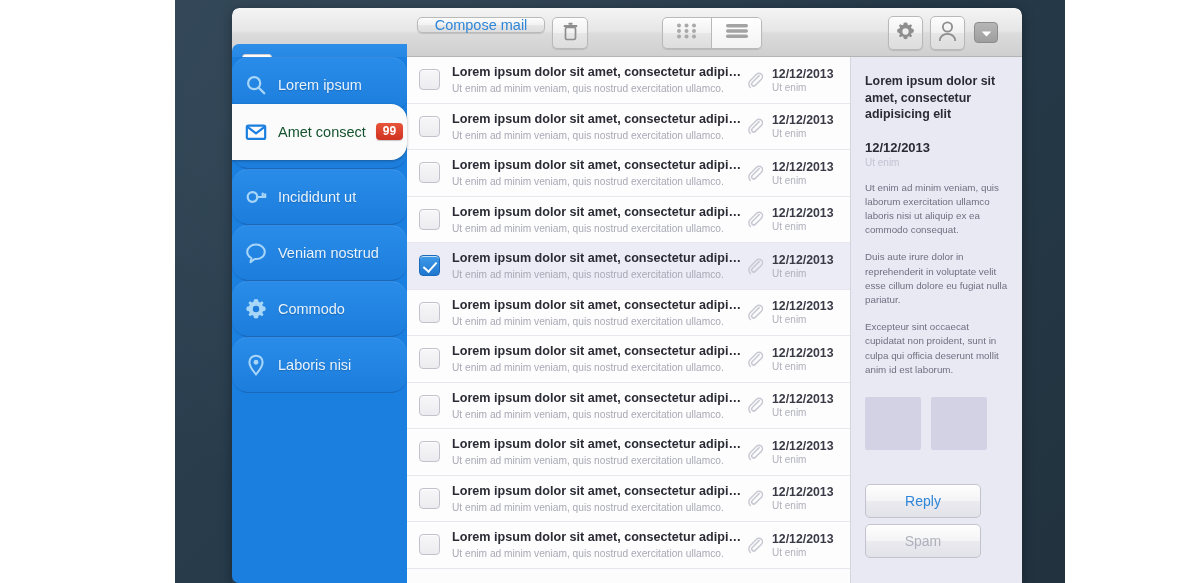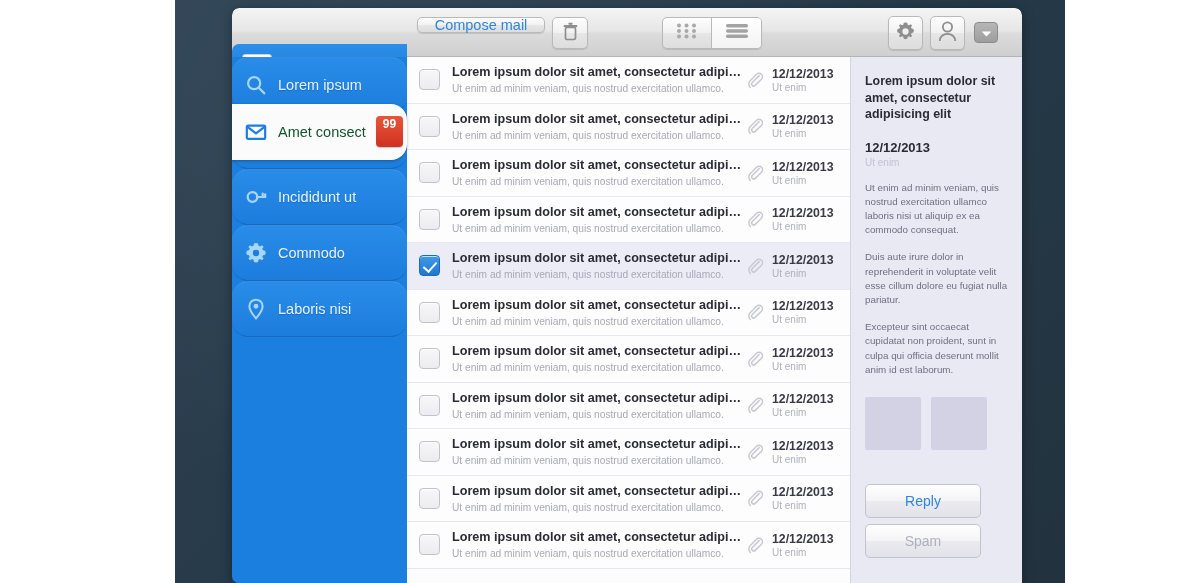"99" .badge { padding: 2px 7px 17px -> 2px 7px 3px }
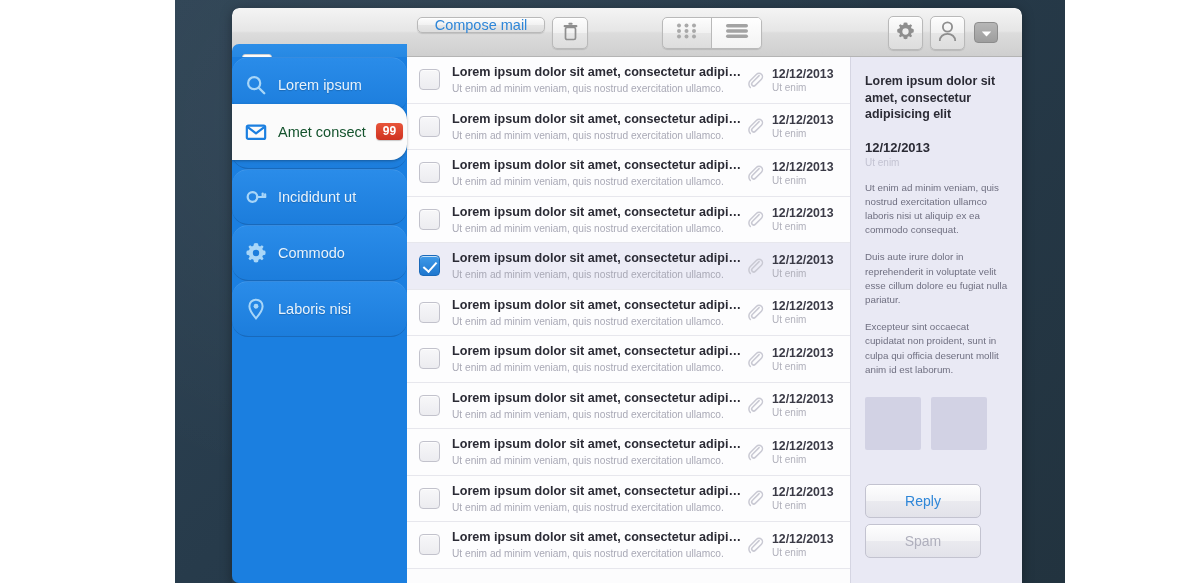"Ut enim ad minim veniam, quis nostrud exercitation ullamco" div.rpara { text: nostrud -> laborum }
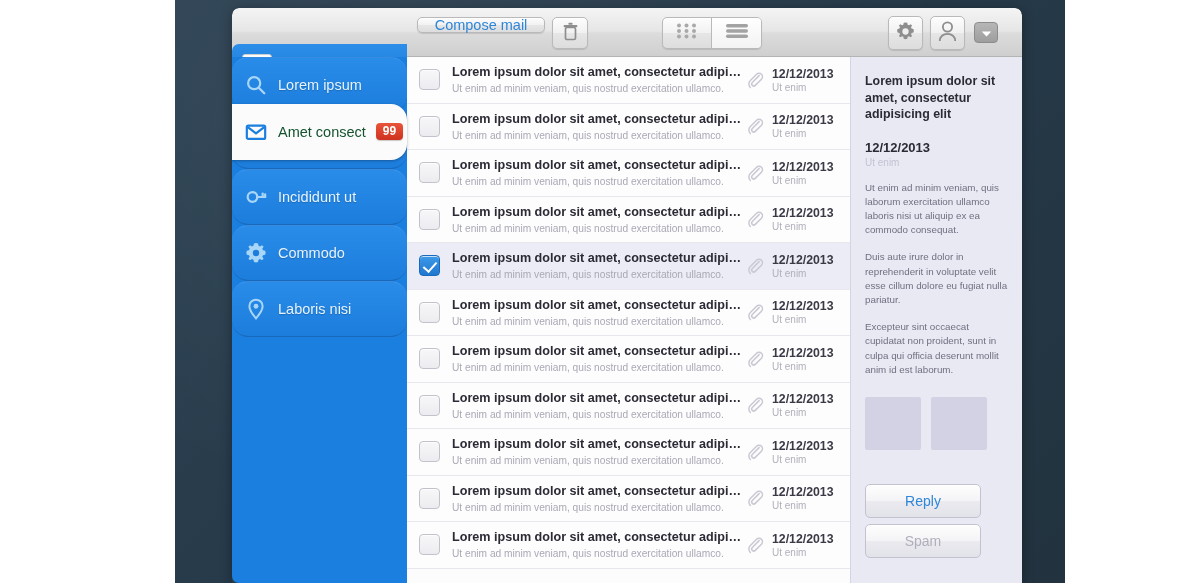"Veniam nostrud" div.navitem { html: none -> <div> <span> <svg> <path></path> </svg> </span> <span>Veniam nostrud</span> </div> }
